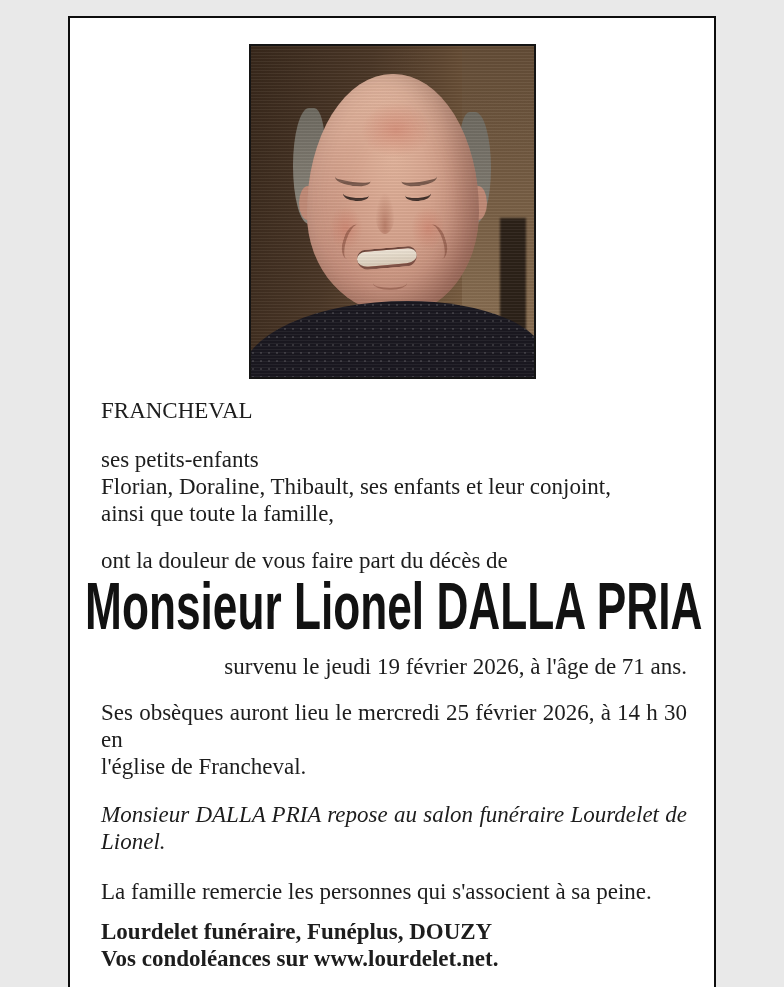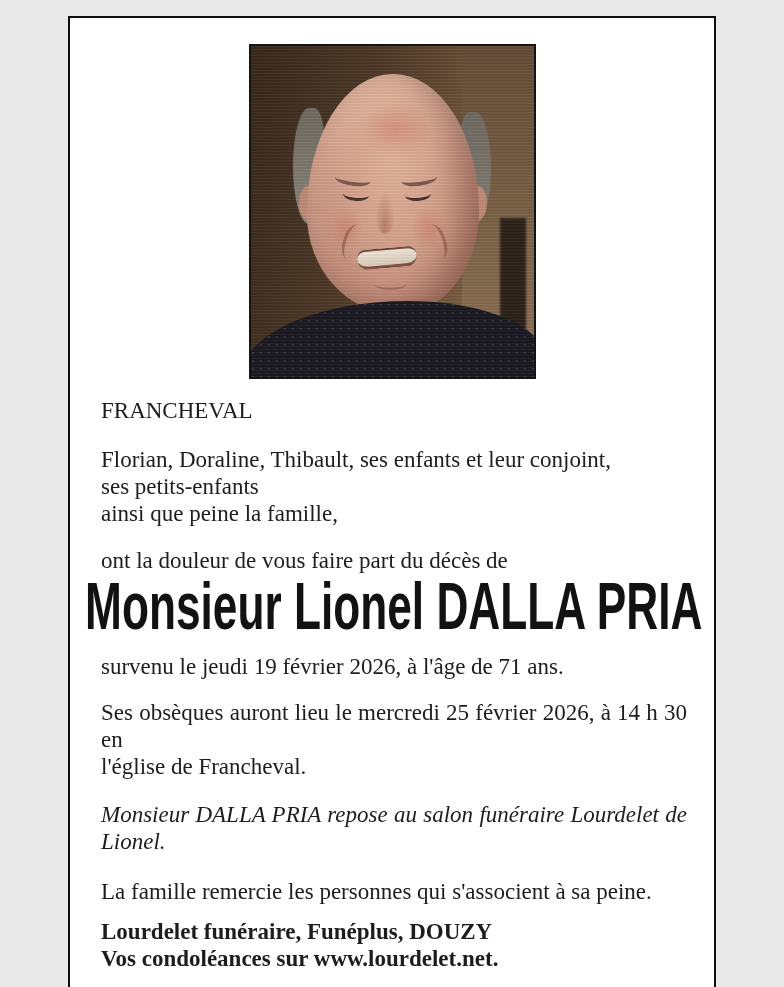"Florian, Doraline, Thibault, ses enfants" div { order: before "ses petits-enfants" -> after "ses petits-enfants" }
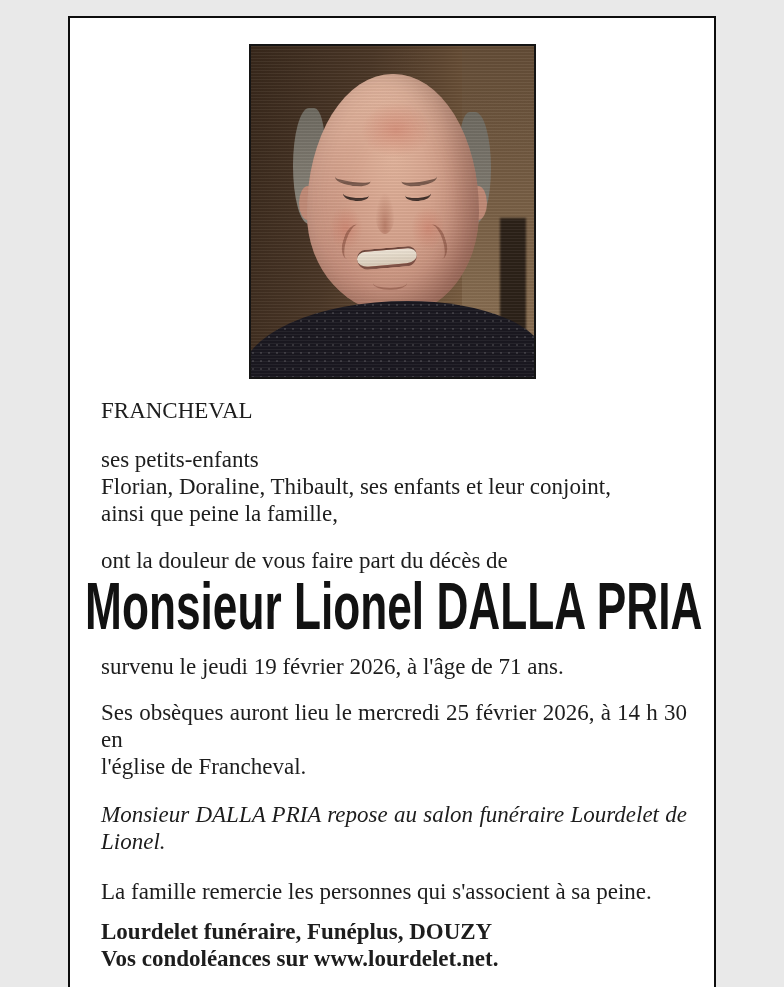"ainsi que peine la famille," div { text: peine -> toute }
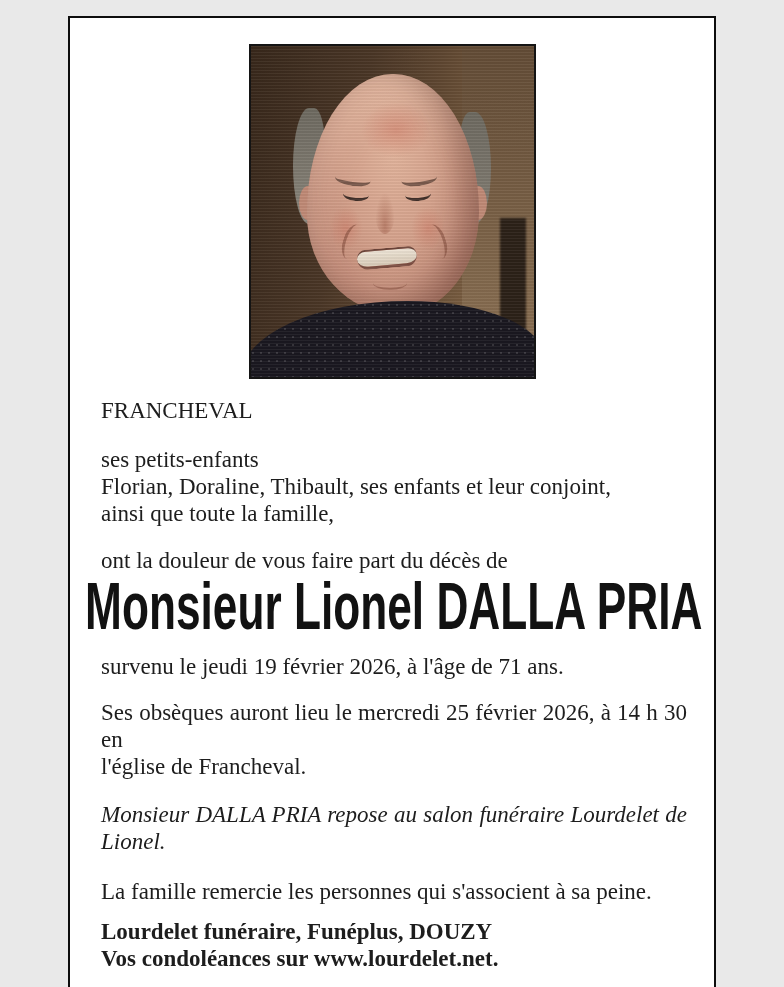"survenu le jeudi 19 février" .death { text-align: none -> right }
